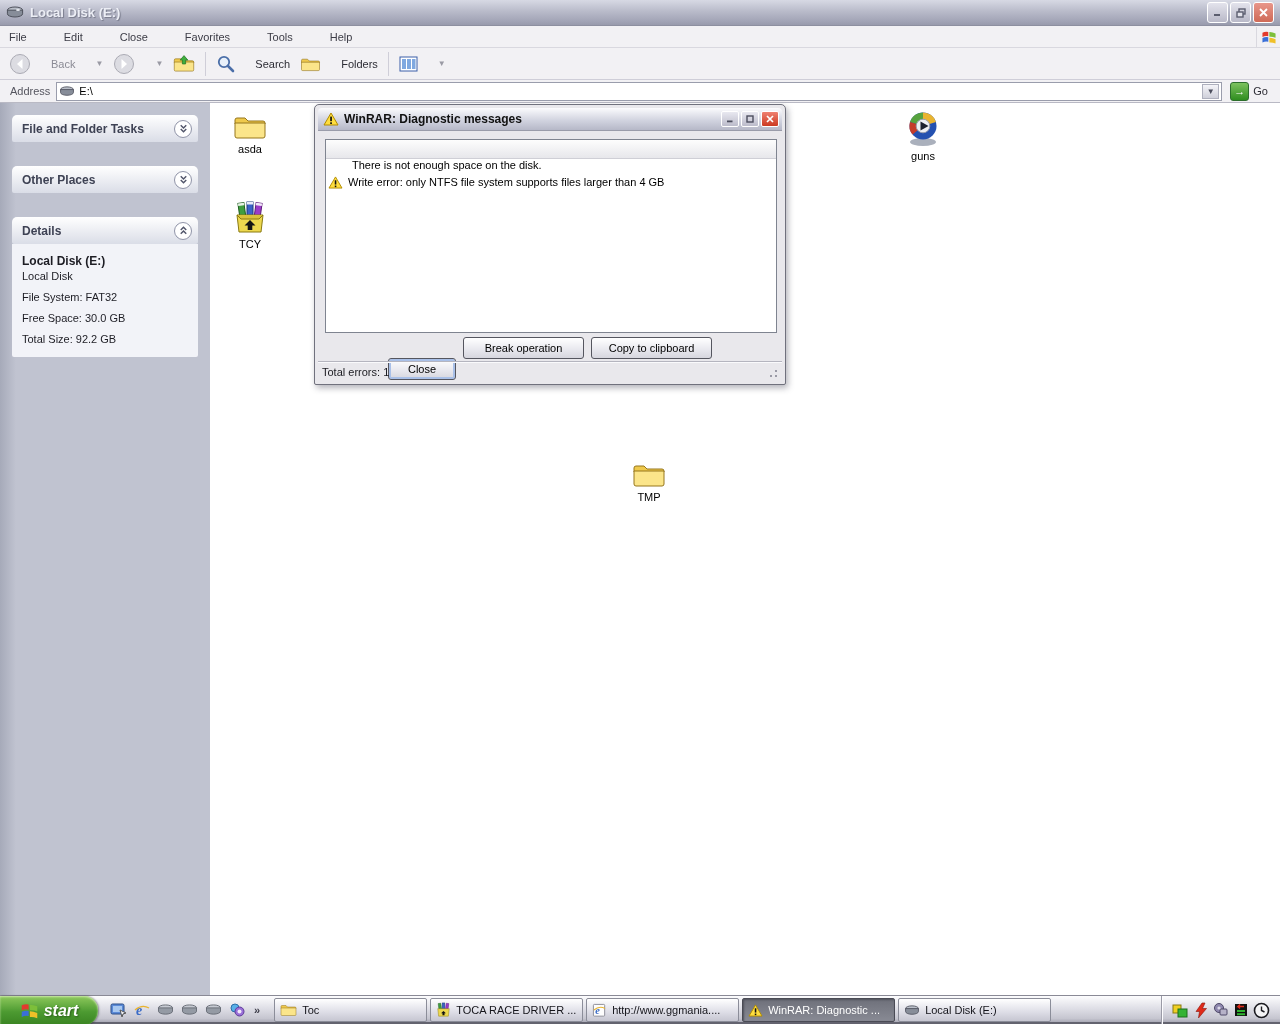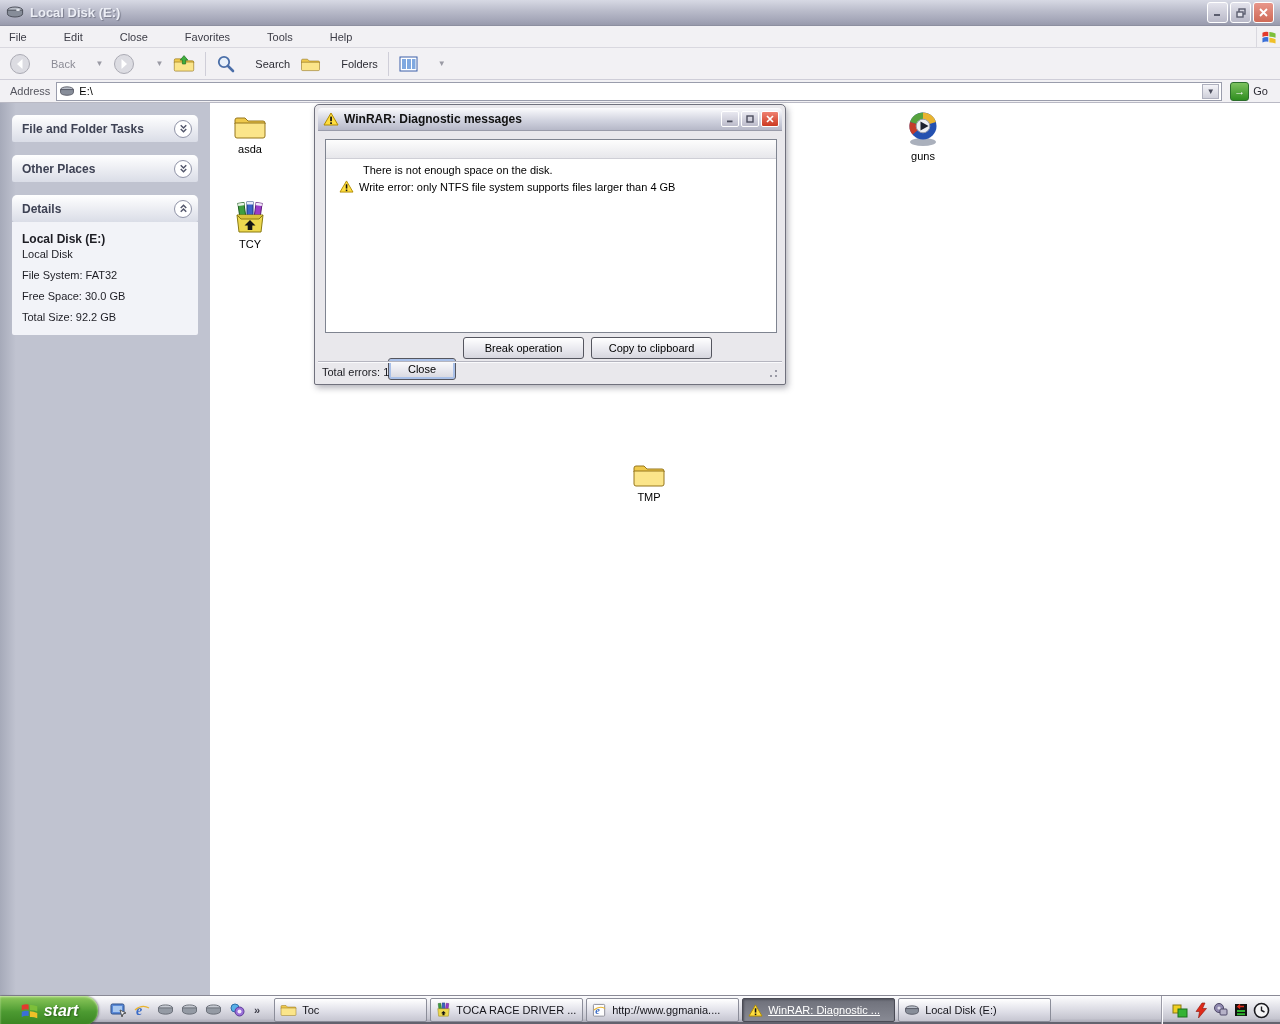"File and Folder Tasks" .panel { margin-bottom: 13px -> 24px }
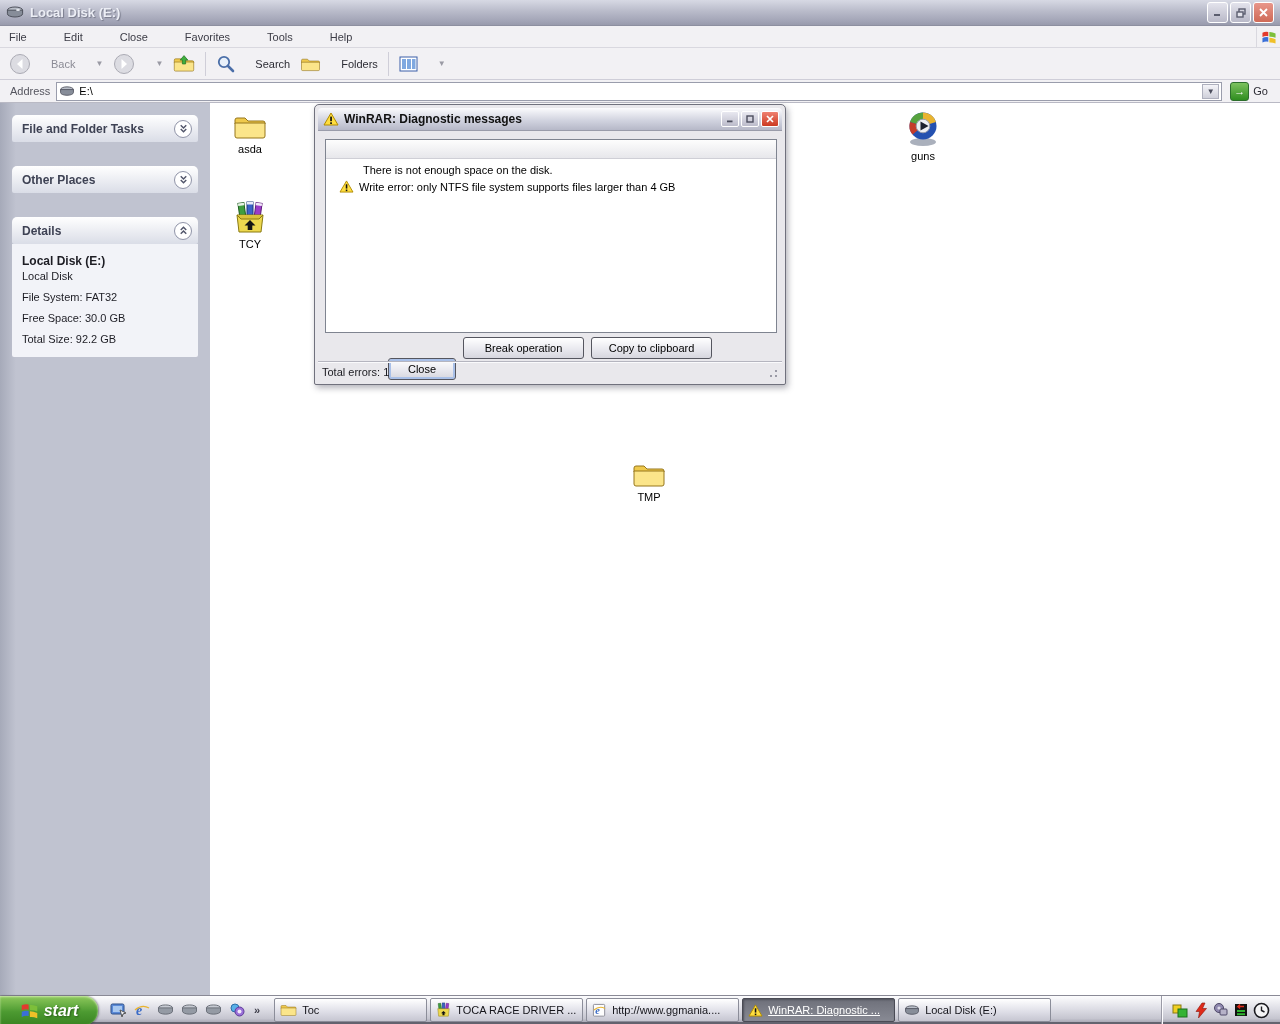"There is not enough space" .lv-row { align-items: flex-end -> flex-start; padding-left: 13px -> 2px }
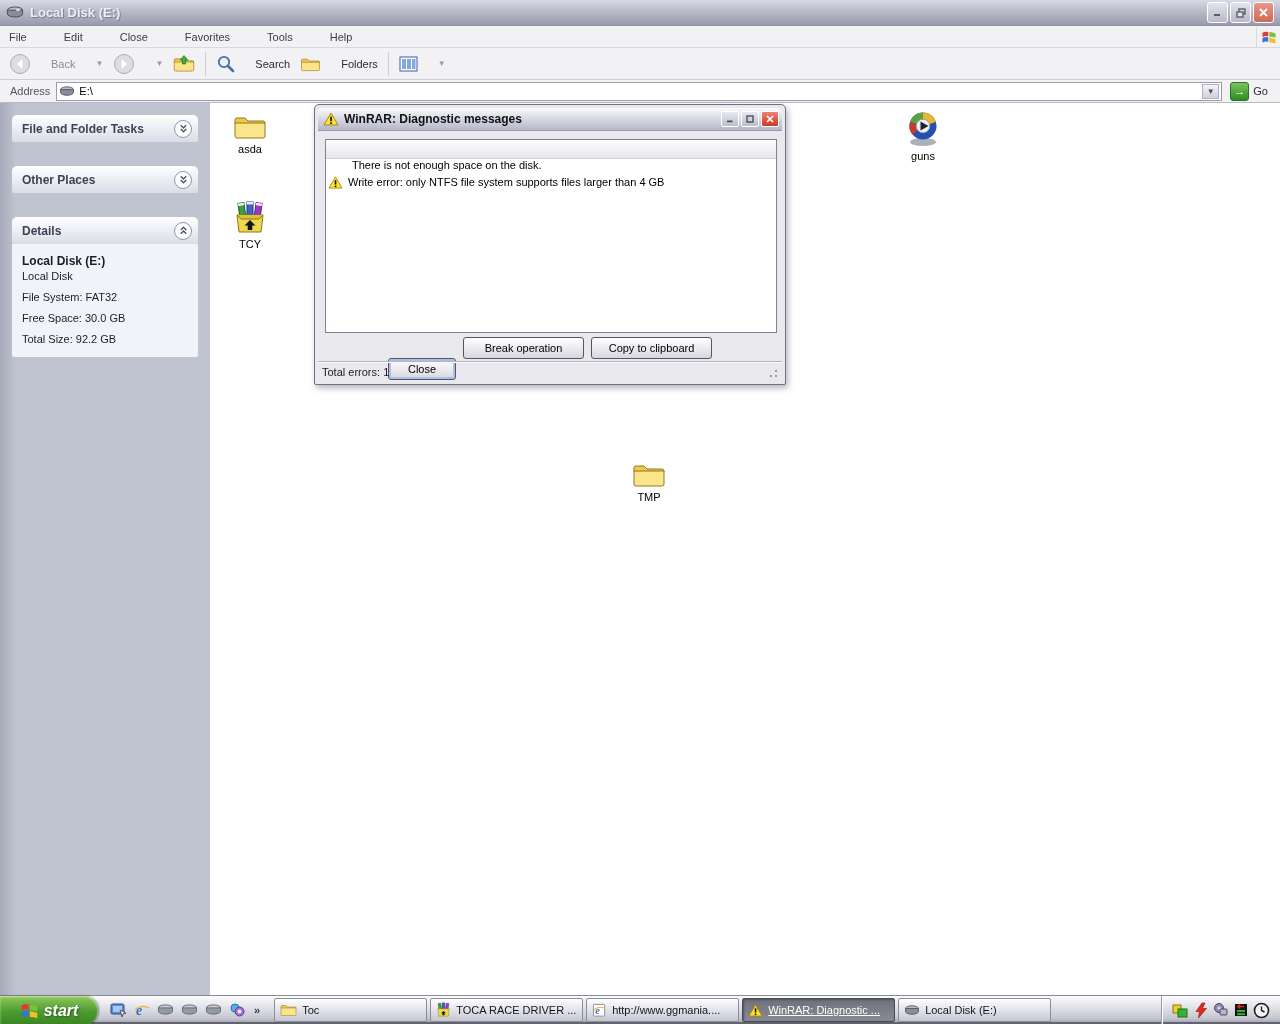"WinRAR: Diagnostic ..." .task.active { text-decoration: underline -> none }
